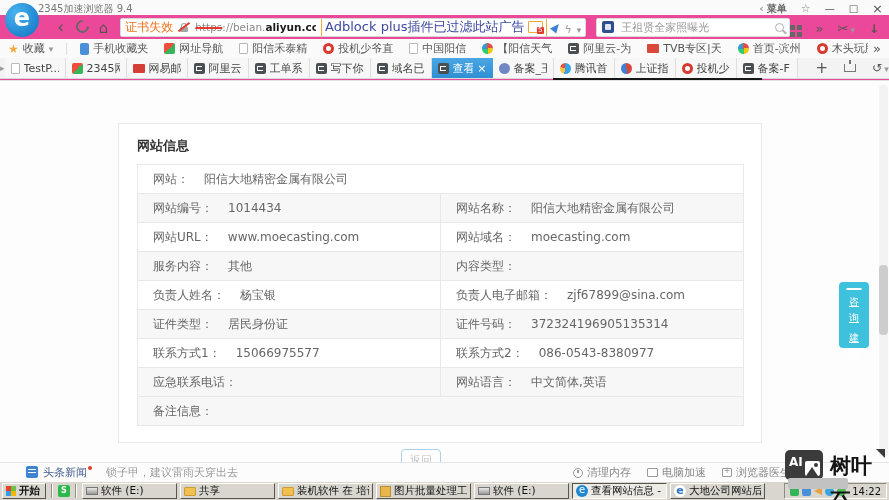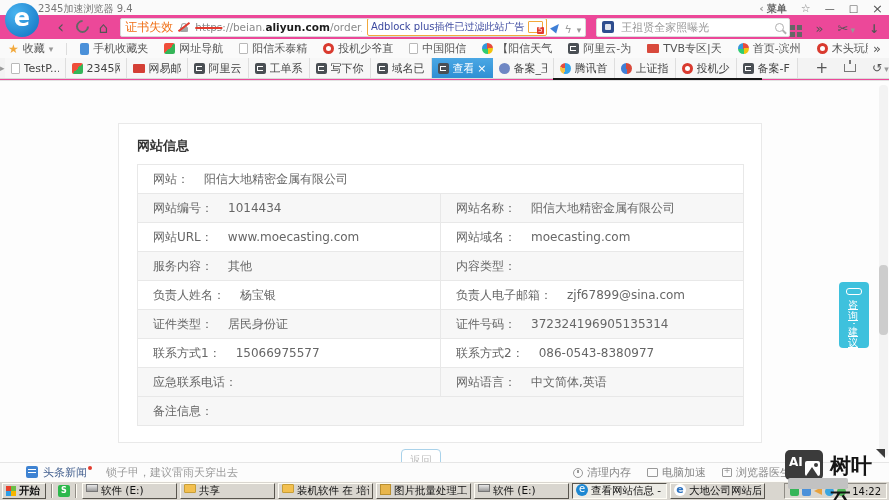"Adblock plus插件已过滤此站广告" .adblock-text { font-size: 10px -> 13px }
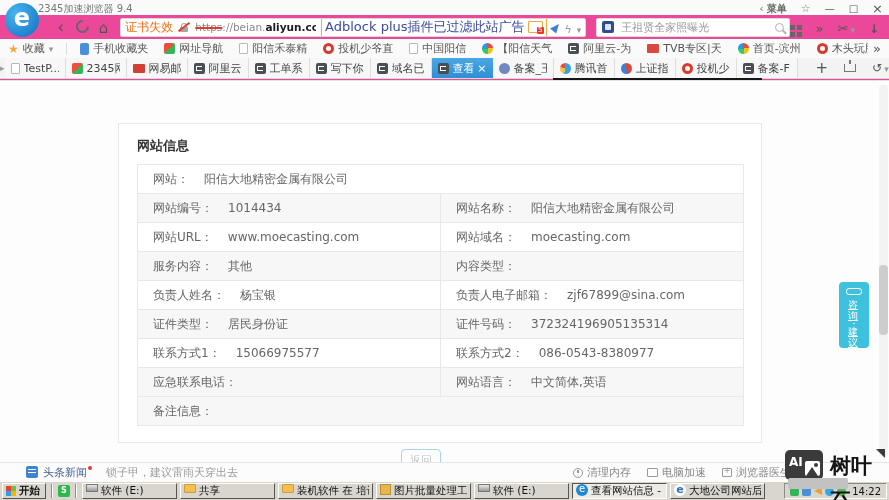"咨询" .vtext { line-height: 11px -> 16px; text-align: left -> center }
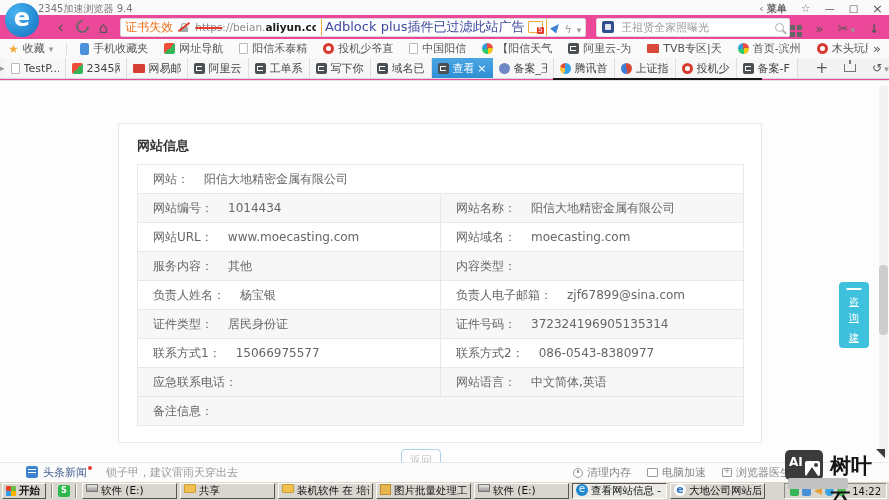"软件 (E:)" .task-btn { align-items: none -> center }
